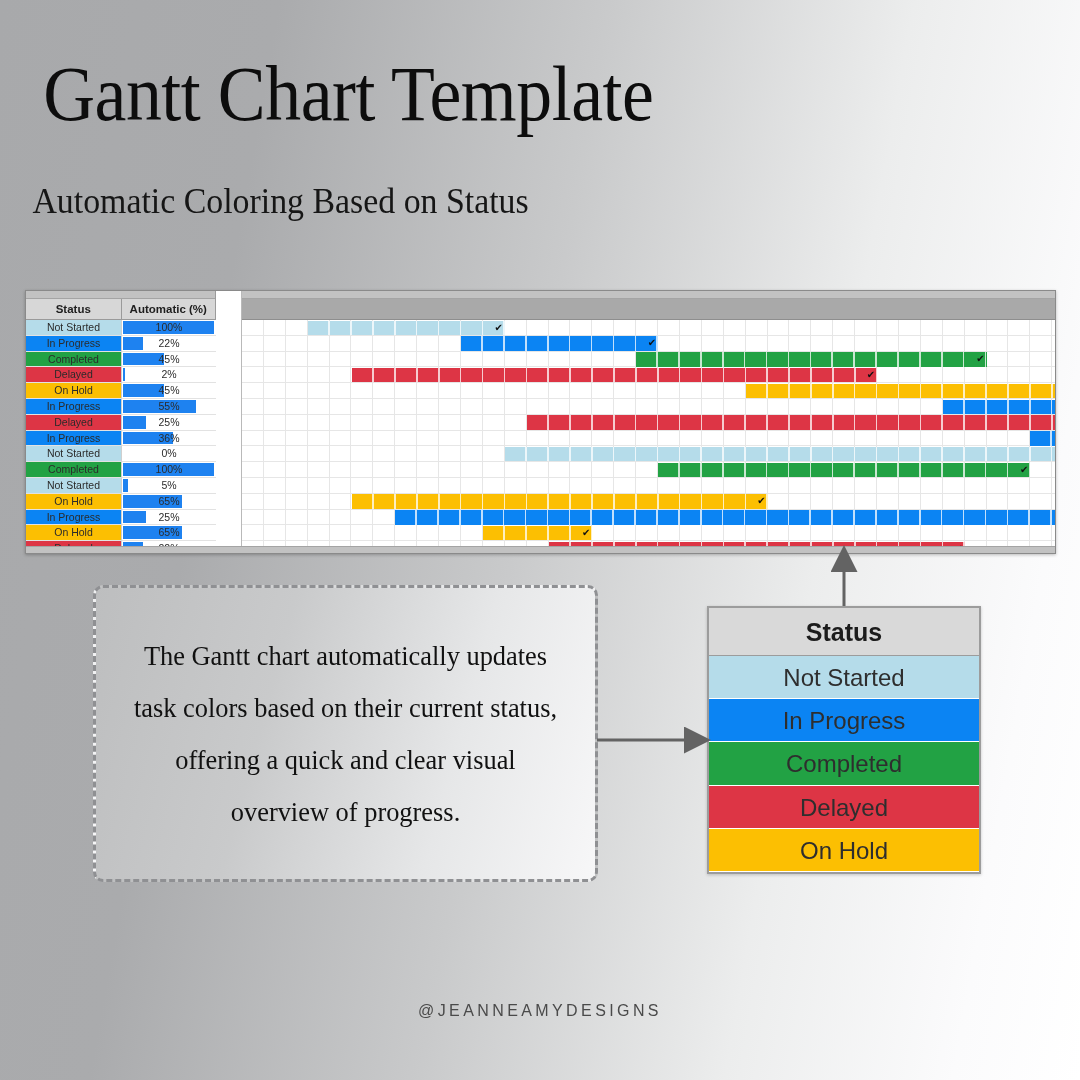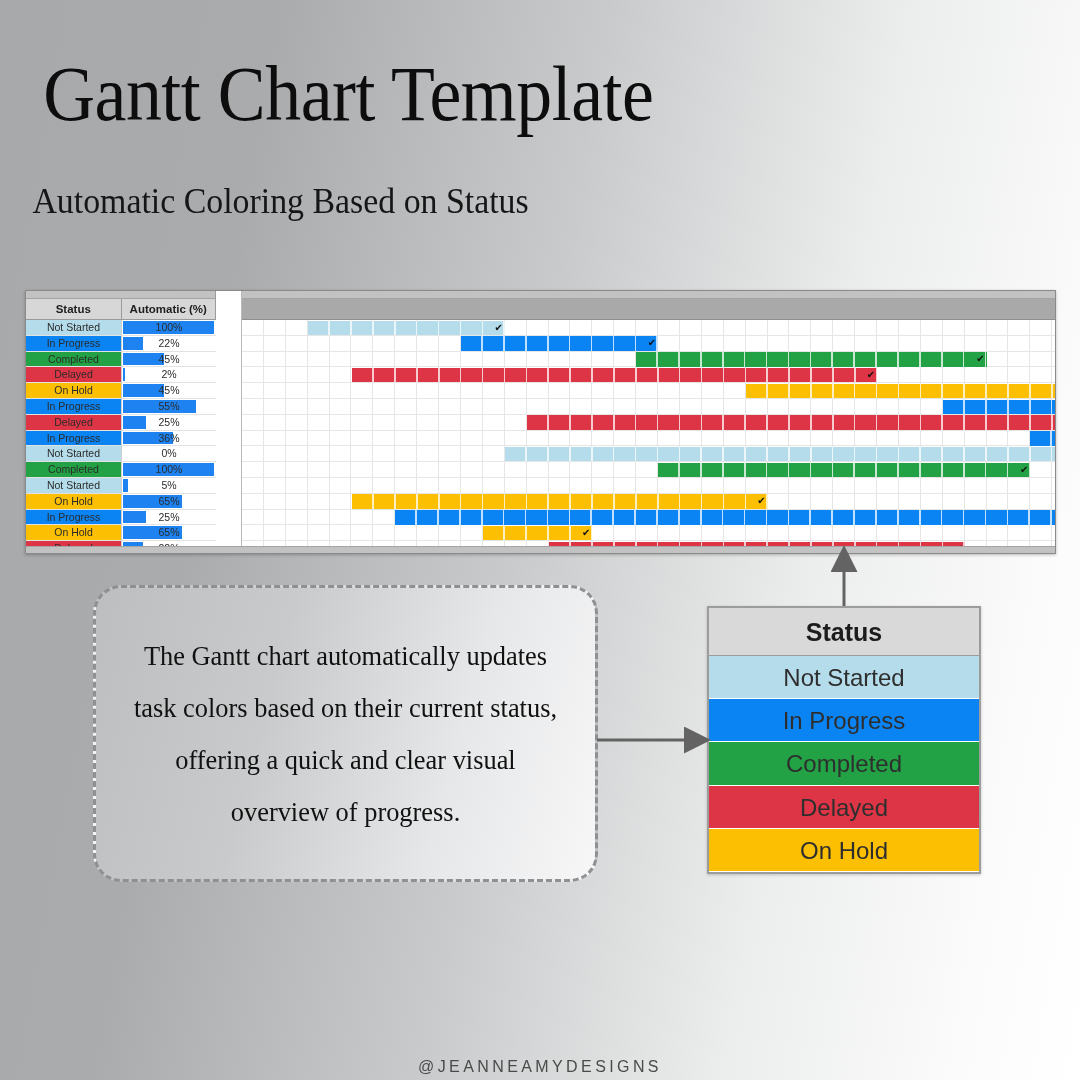"The Gantt chart automatically updates" #callout { border-radius: 28px -> 10px }
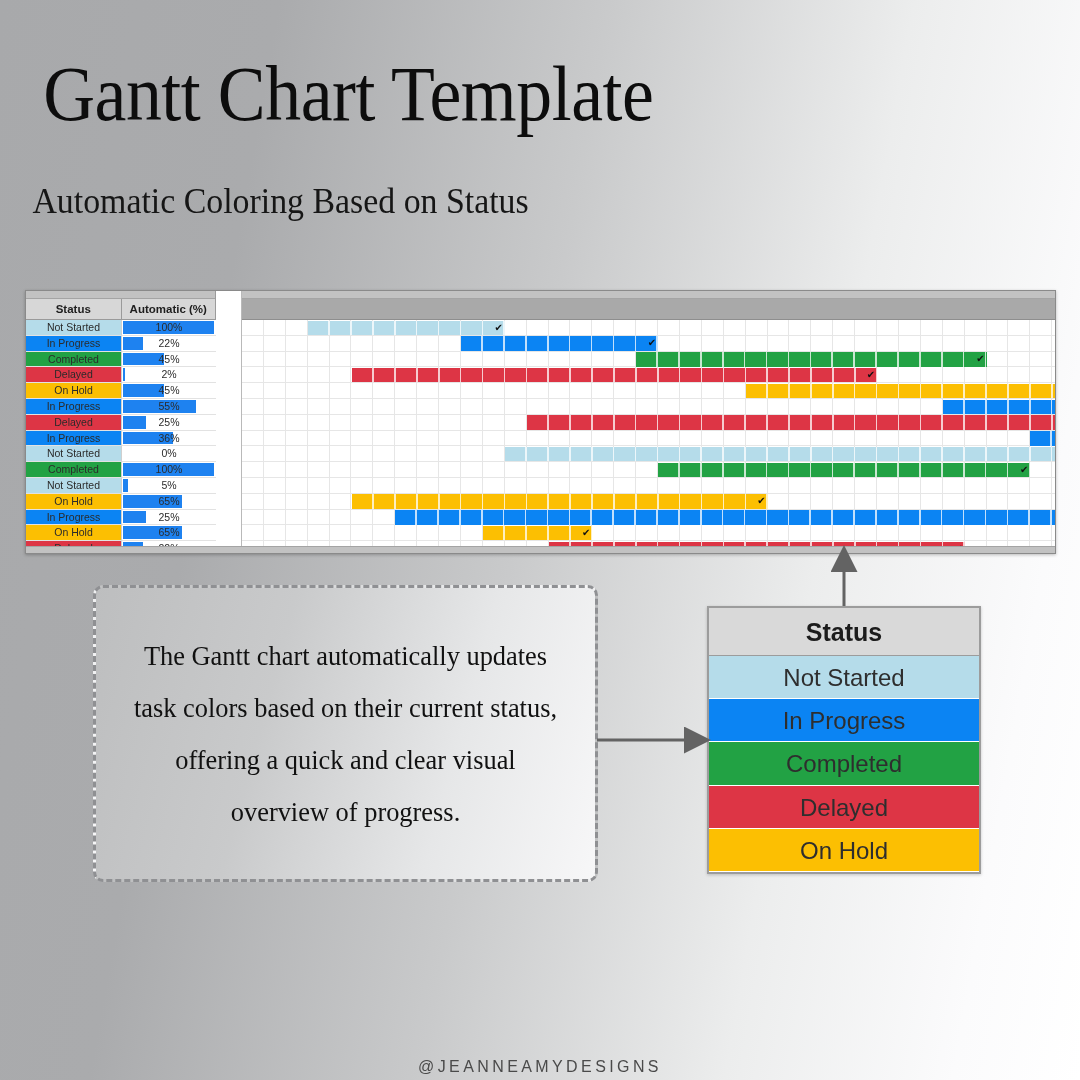"@JEANNEAMYDESIGNS" #footer { top: 1058px -> 1002px }
